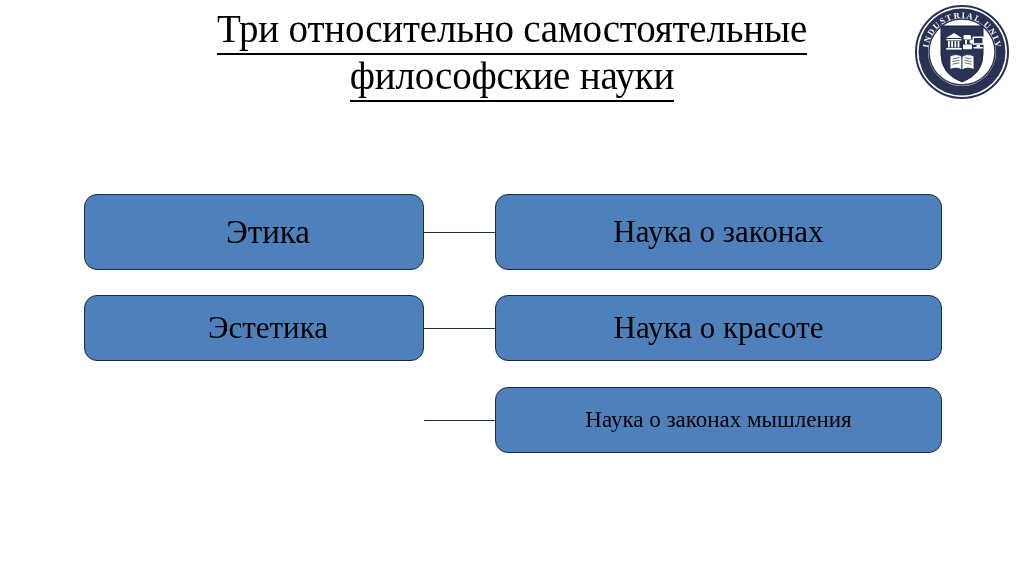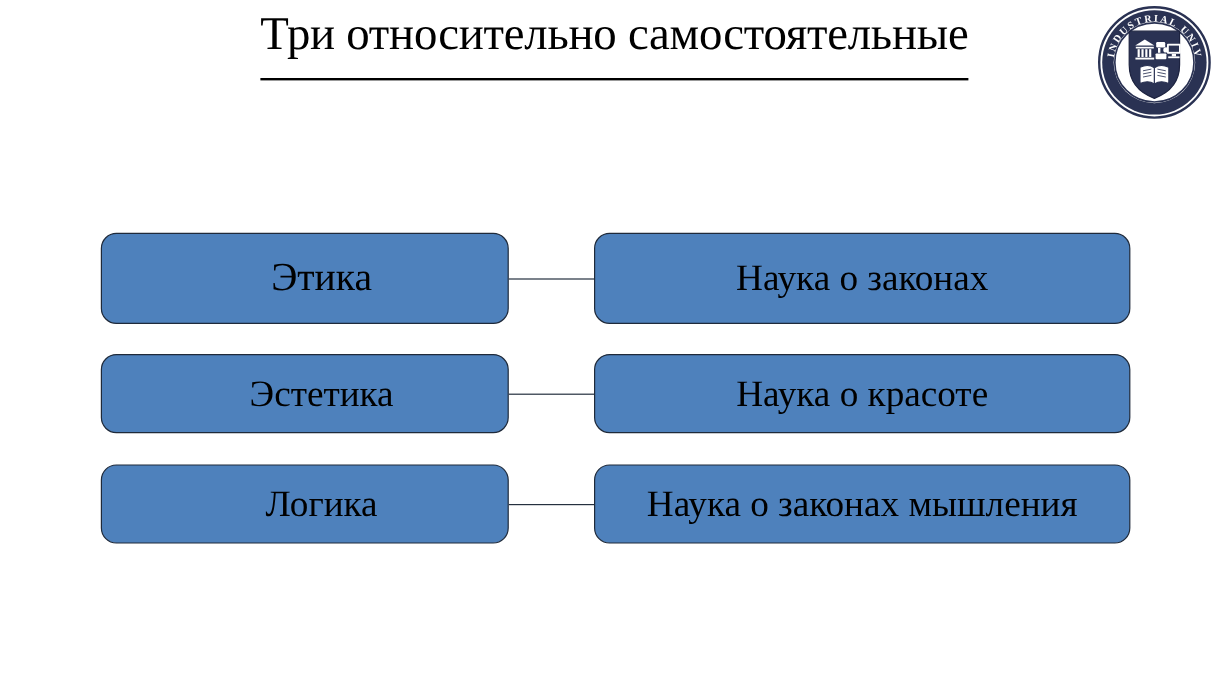"Три относительно самостоятельные" .title-line > span.u { padding-bottom: 14px -> 2px }
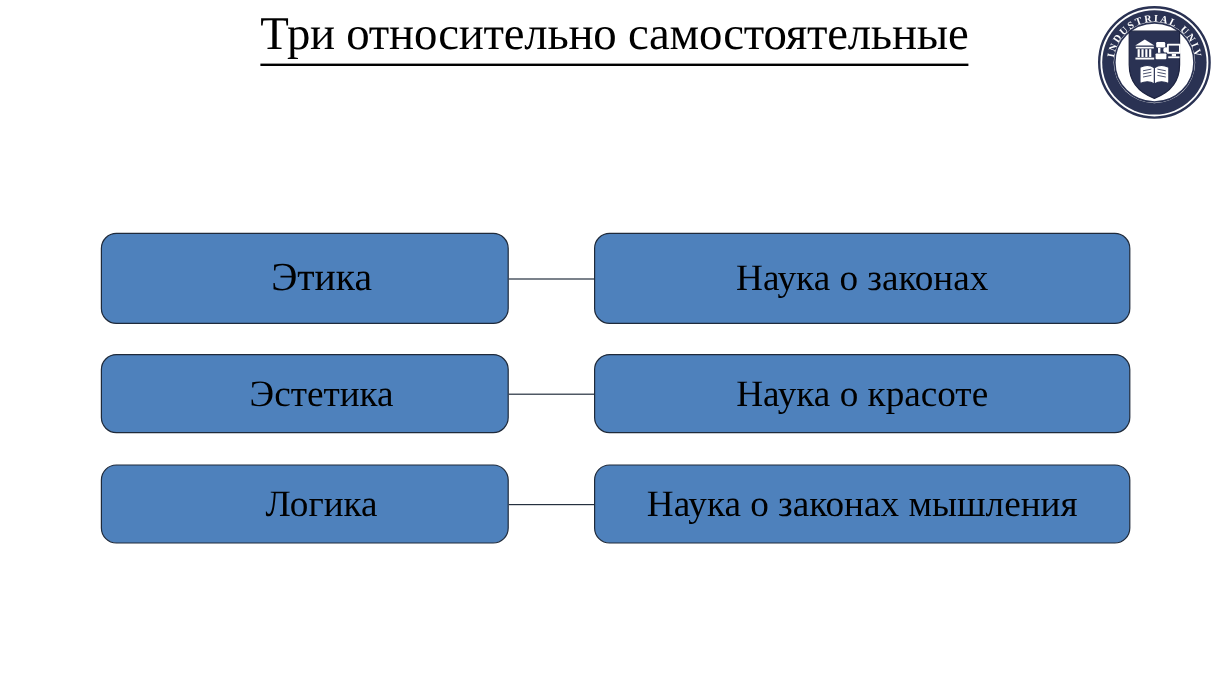"философские науки" span.title-line { html: none -> <span><span>философские науки</span></span> }
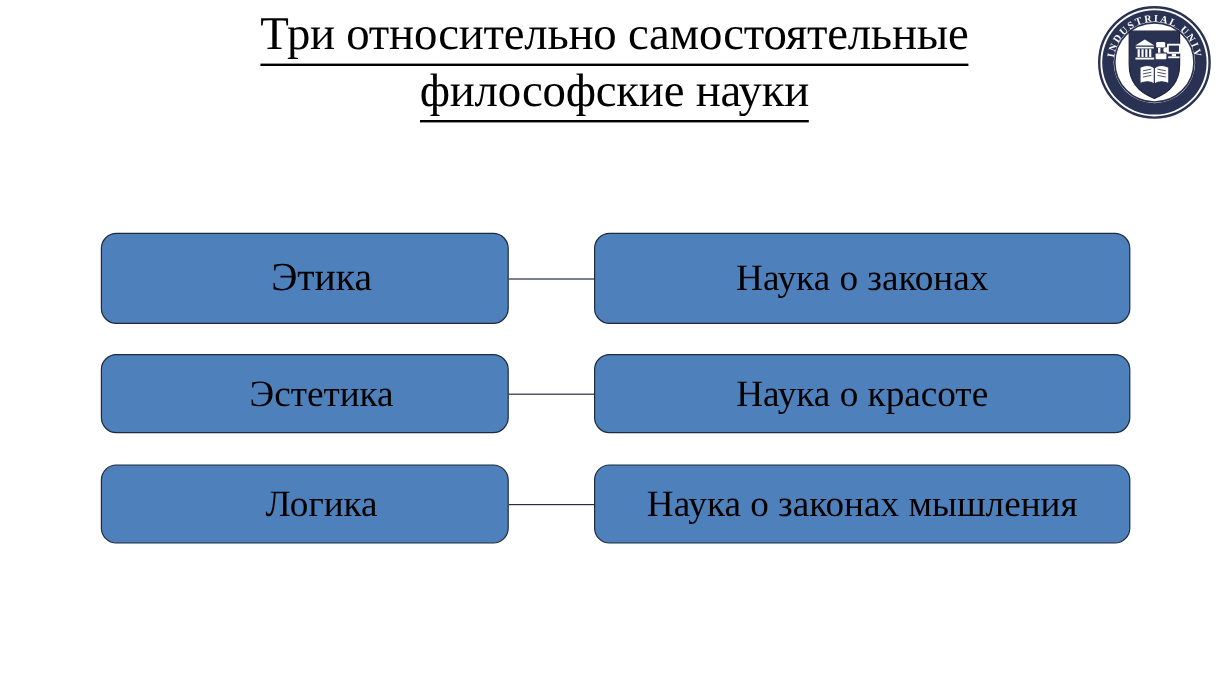"Логика" div.node { html: <div> <span>Логика</span> </div> -> none }
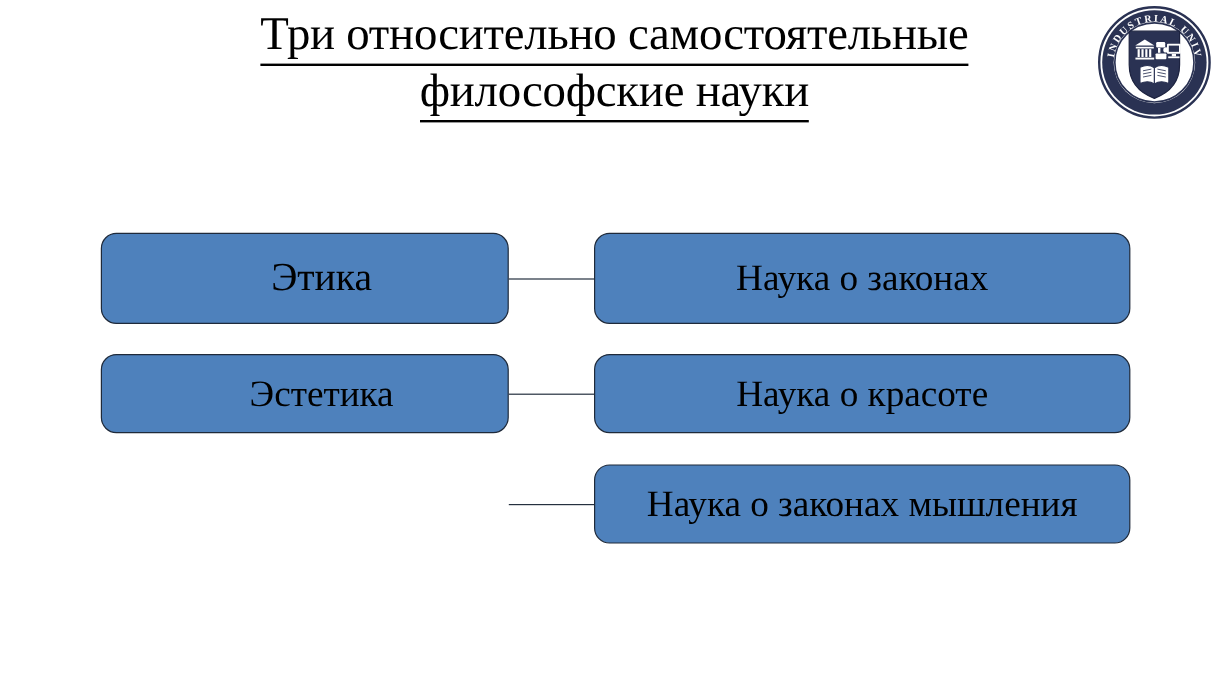"Наука о законах мышления" .size-sm { font-size: 31px -> 23px }
